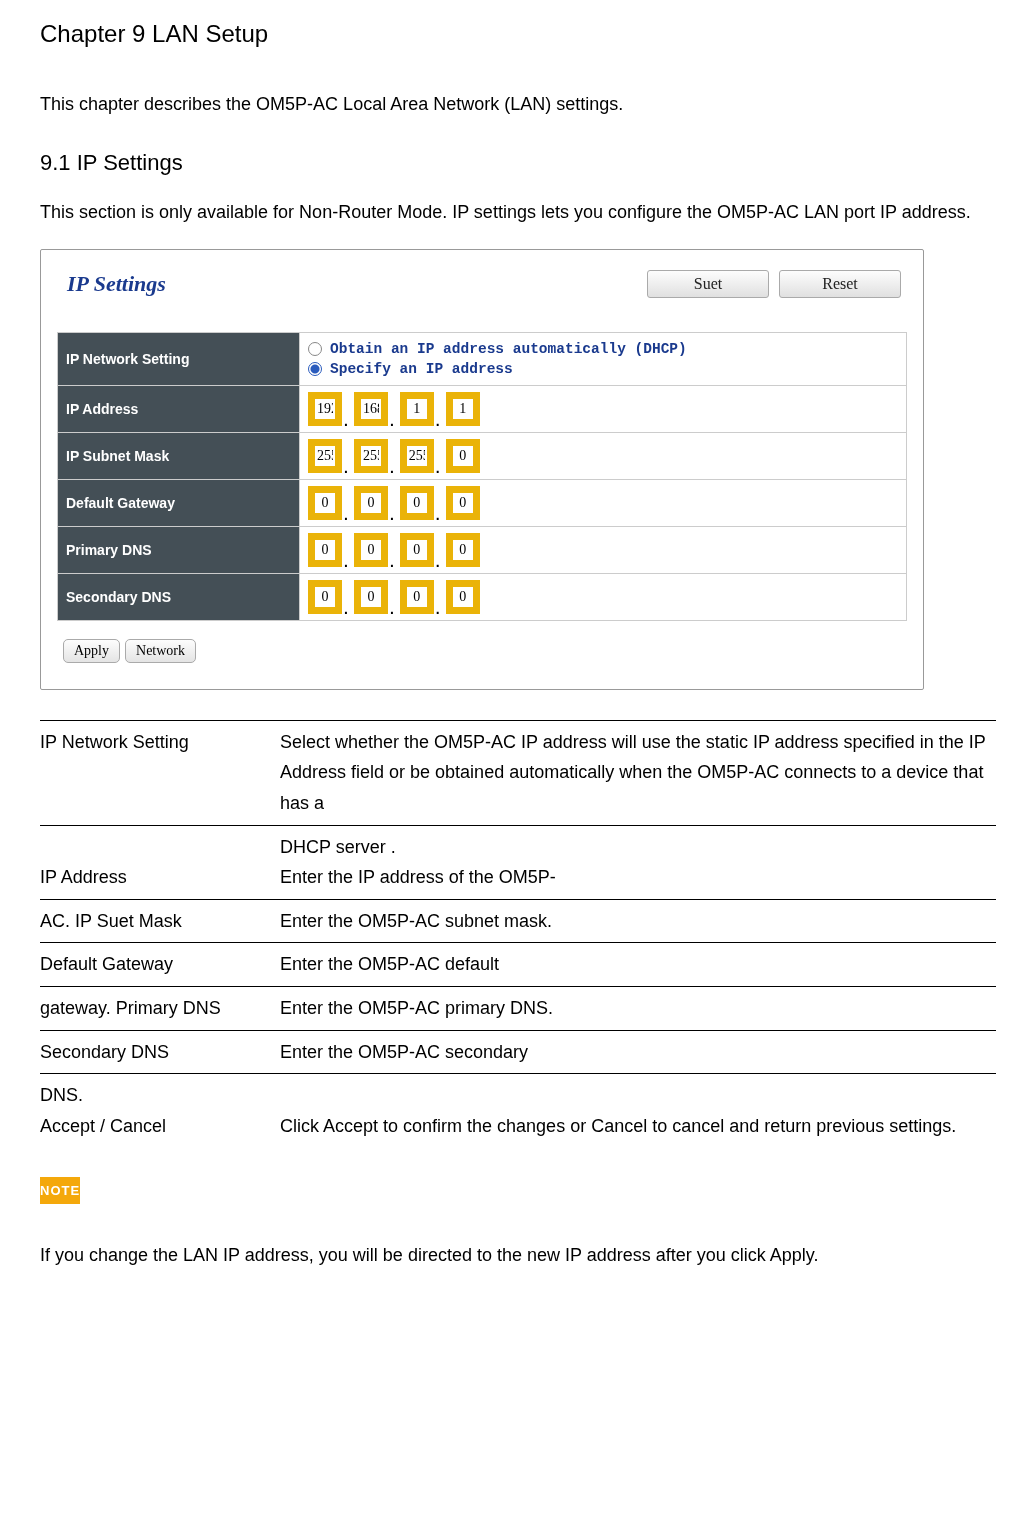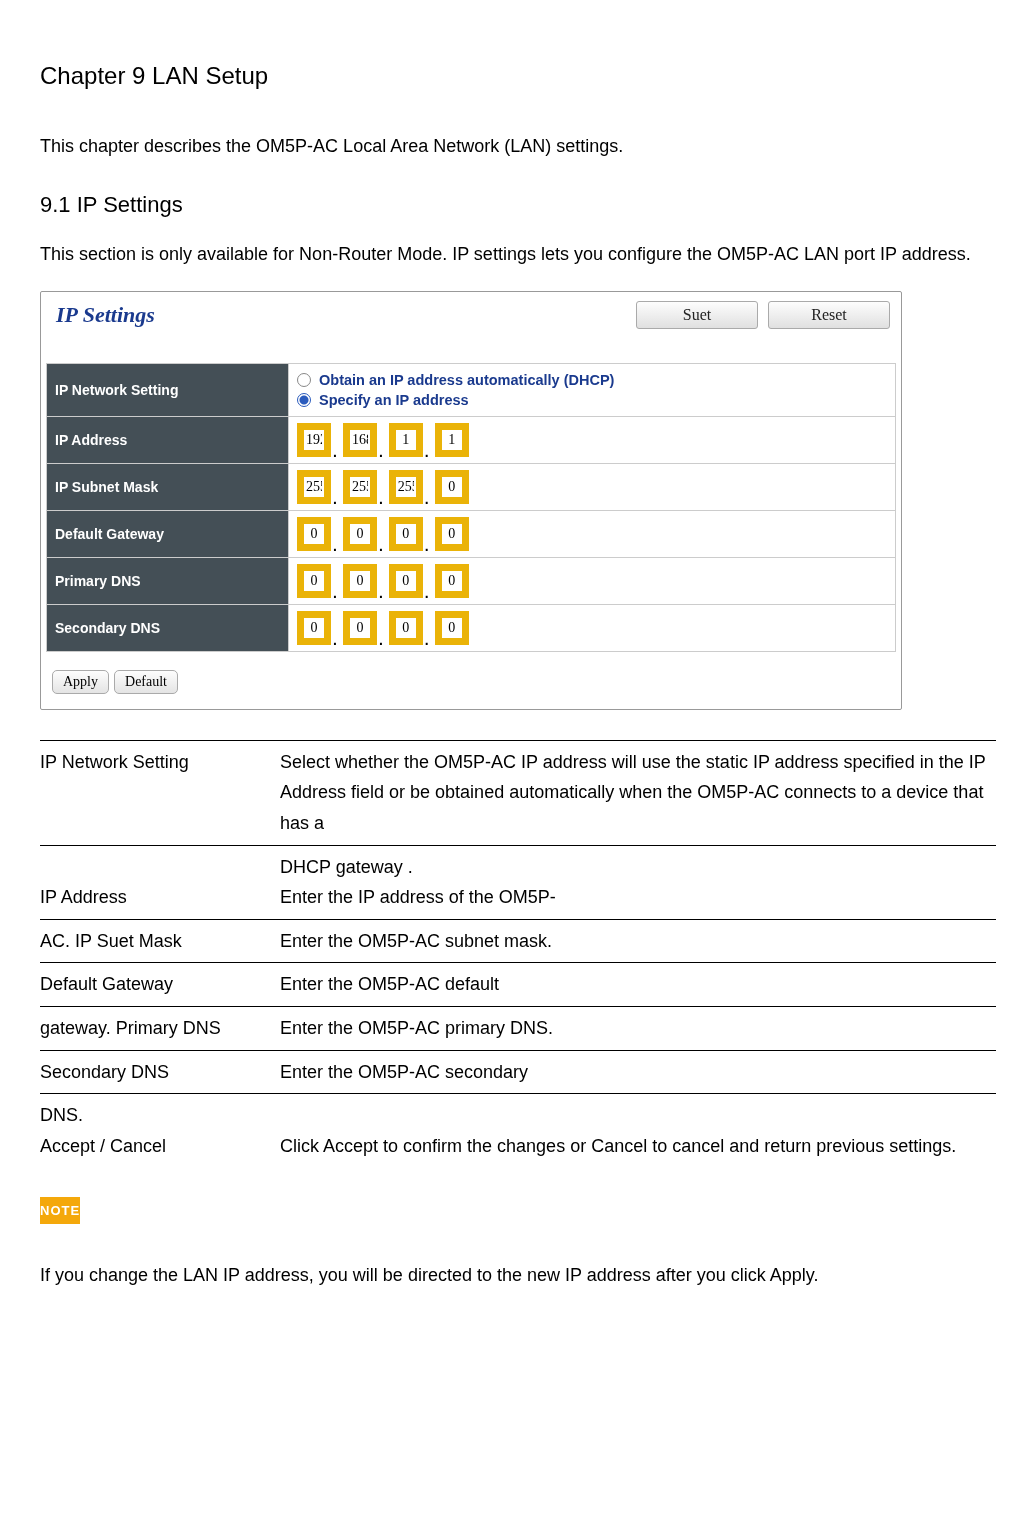"Chapter 9 LAN Setup" .chapter-title { margin-top: 42px -> none }
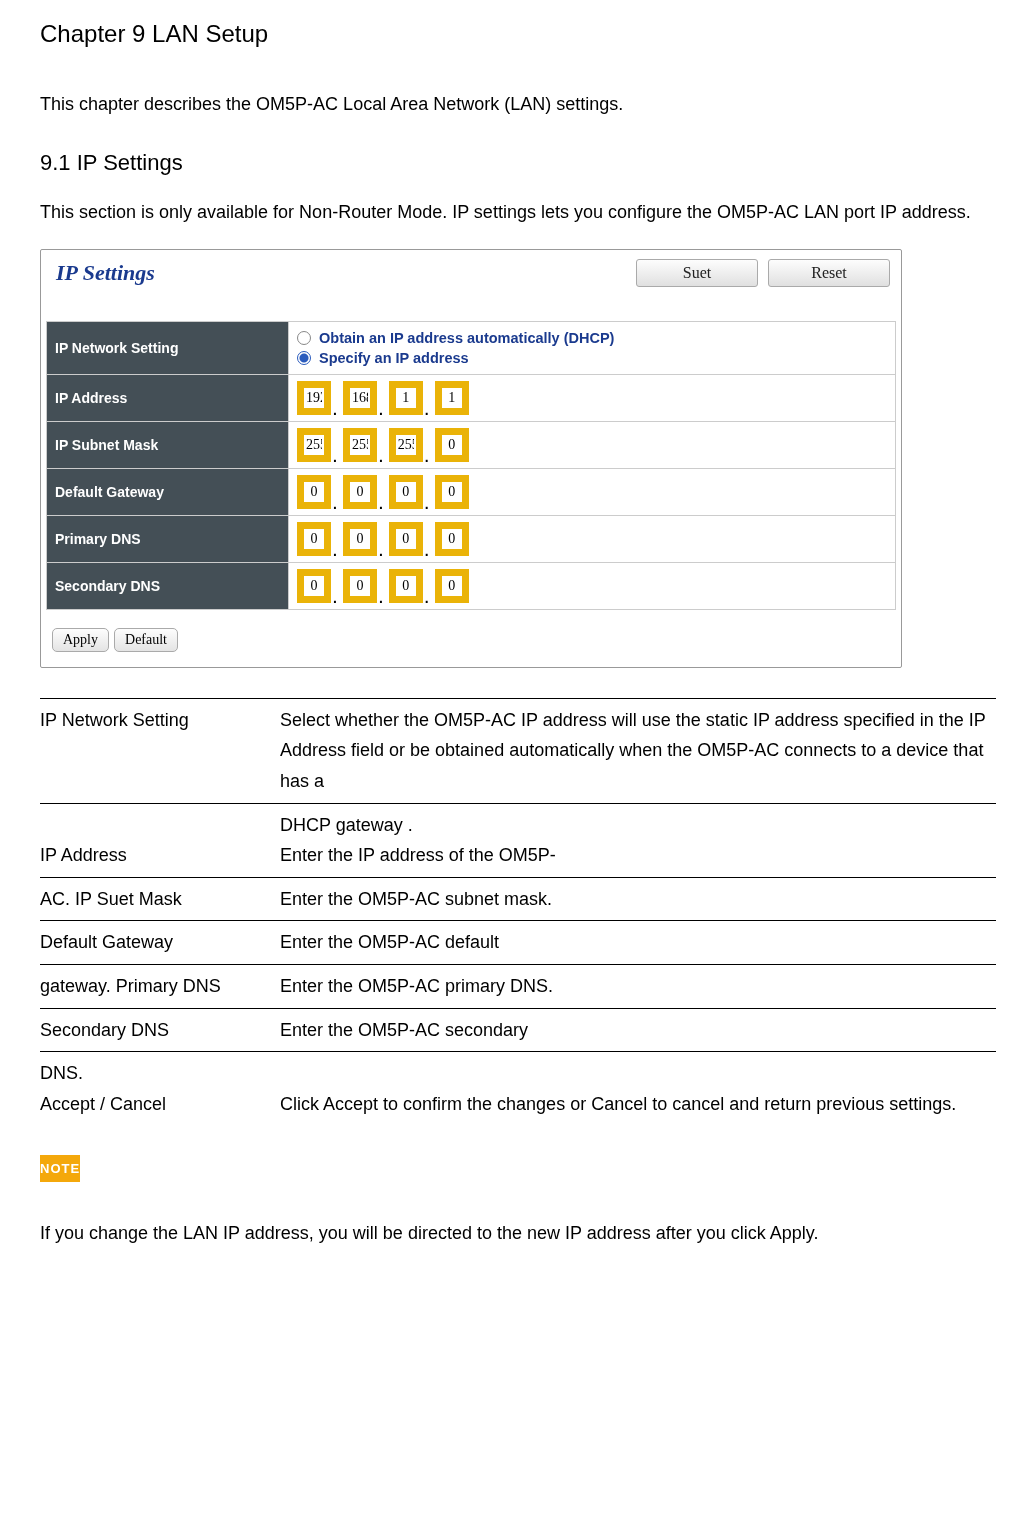"IP Settings" .screenshot-box { padding: 5px -> 16px }
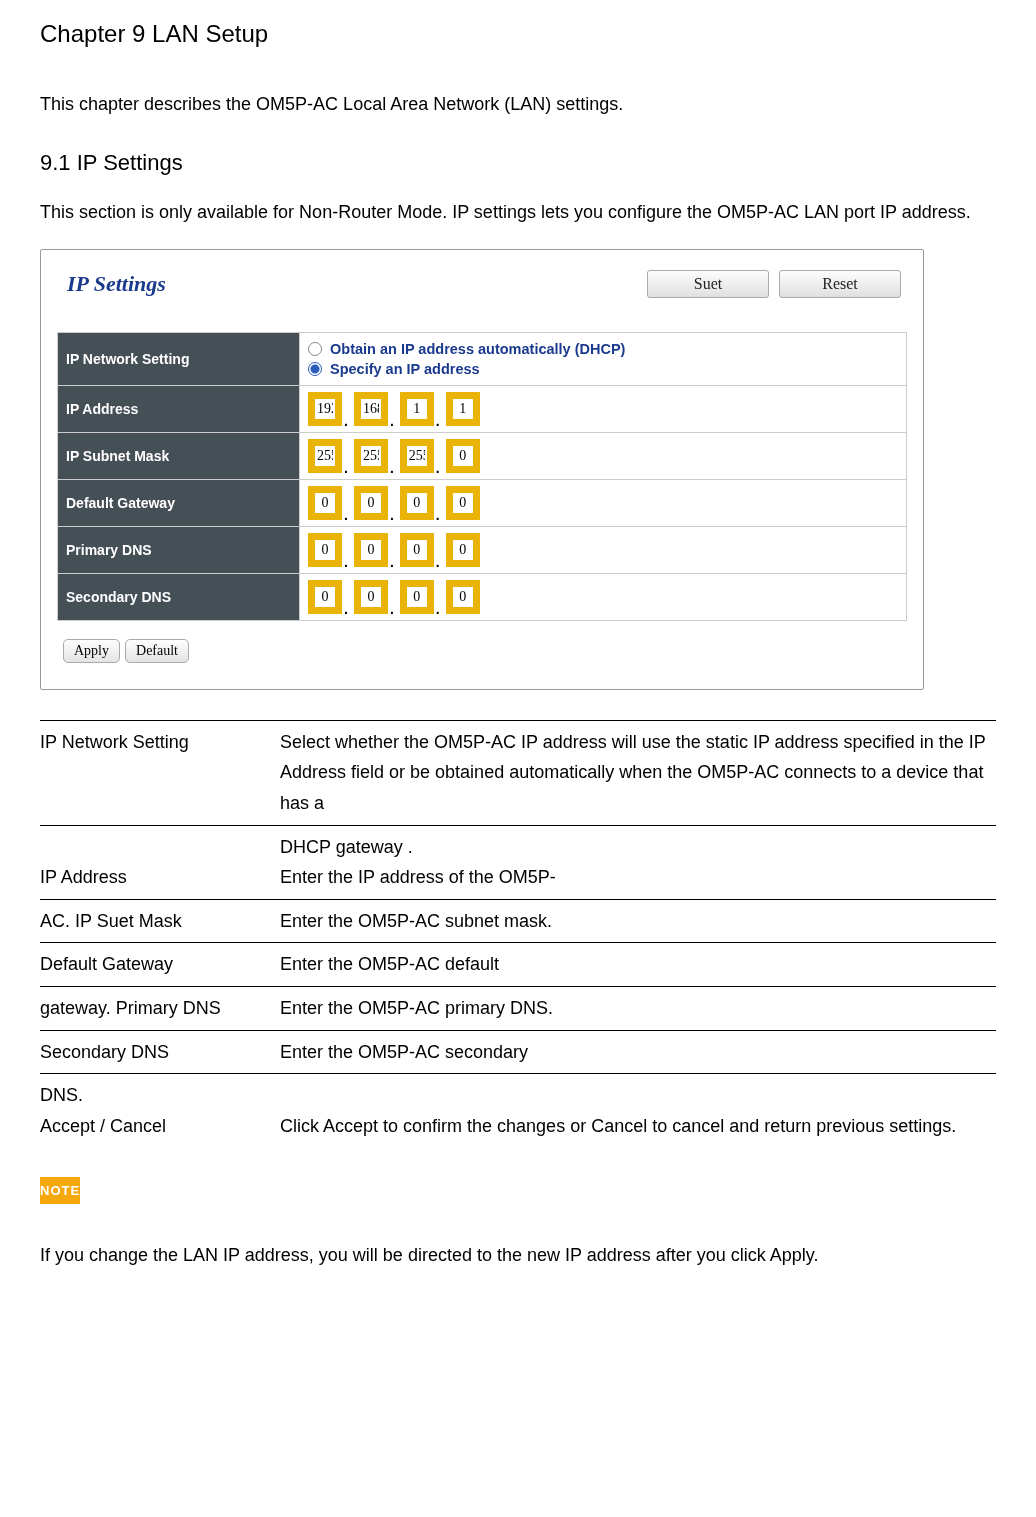"Obtain an IP address automatically" .radio-text { font-family: Liberation Sans, sans-serif -> Liberation Mono, monospace }
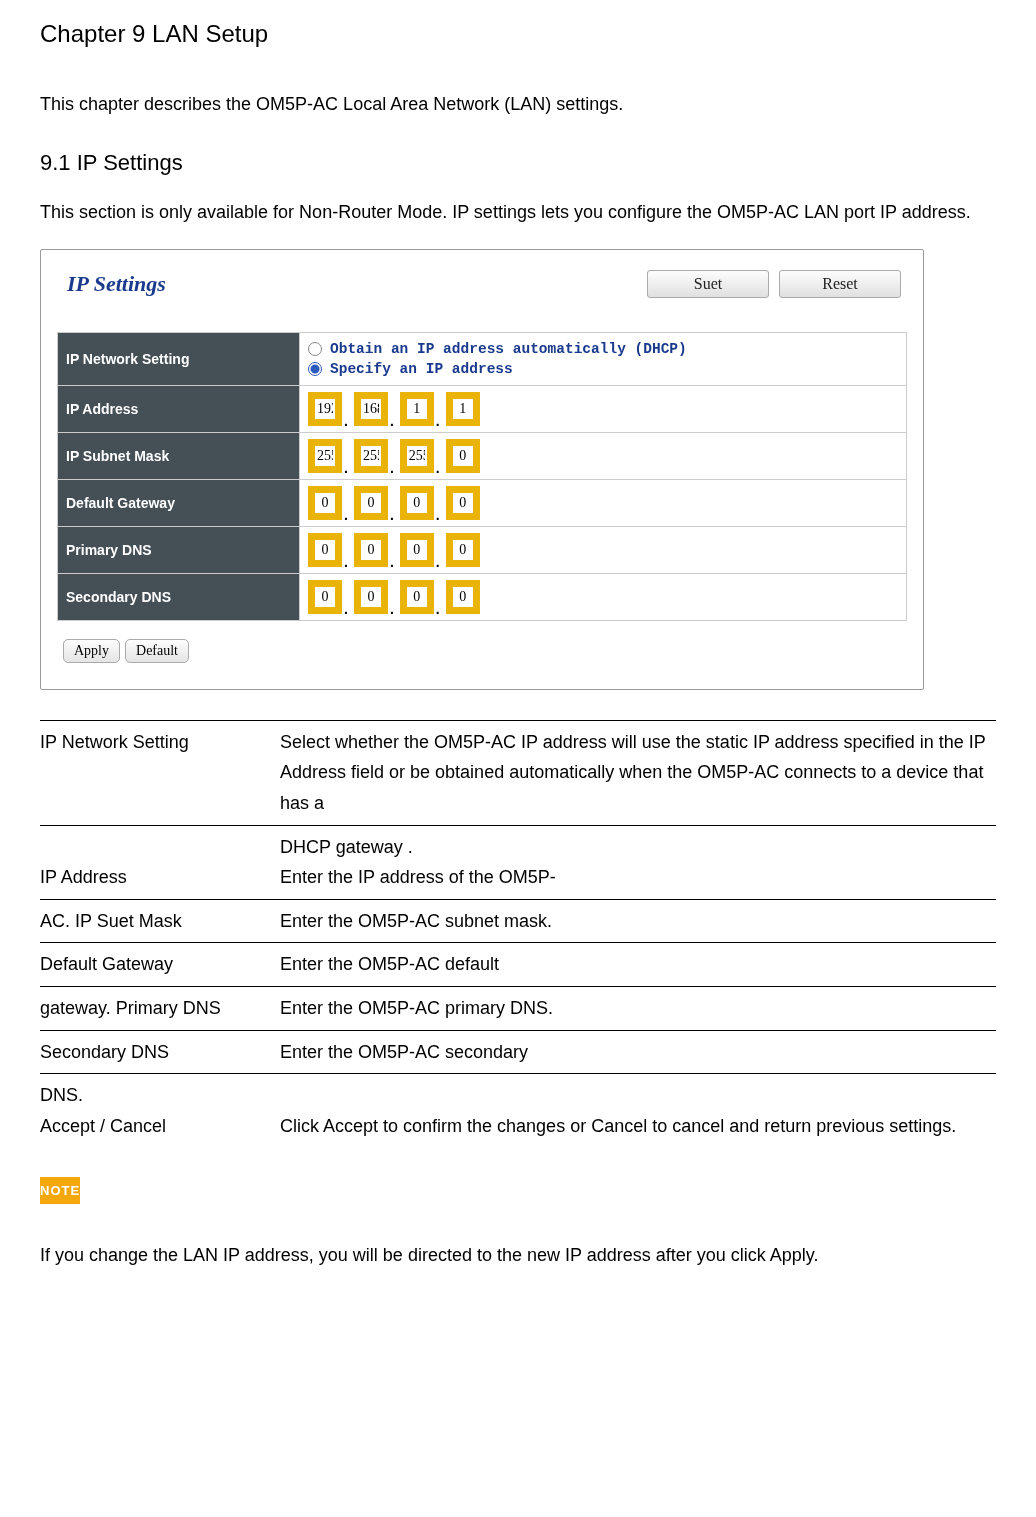"Default" button.act-btn { text: Default -> Network }
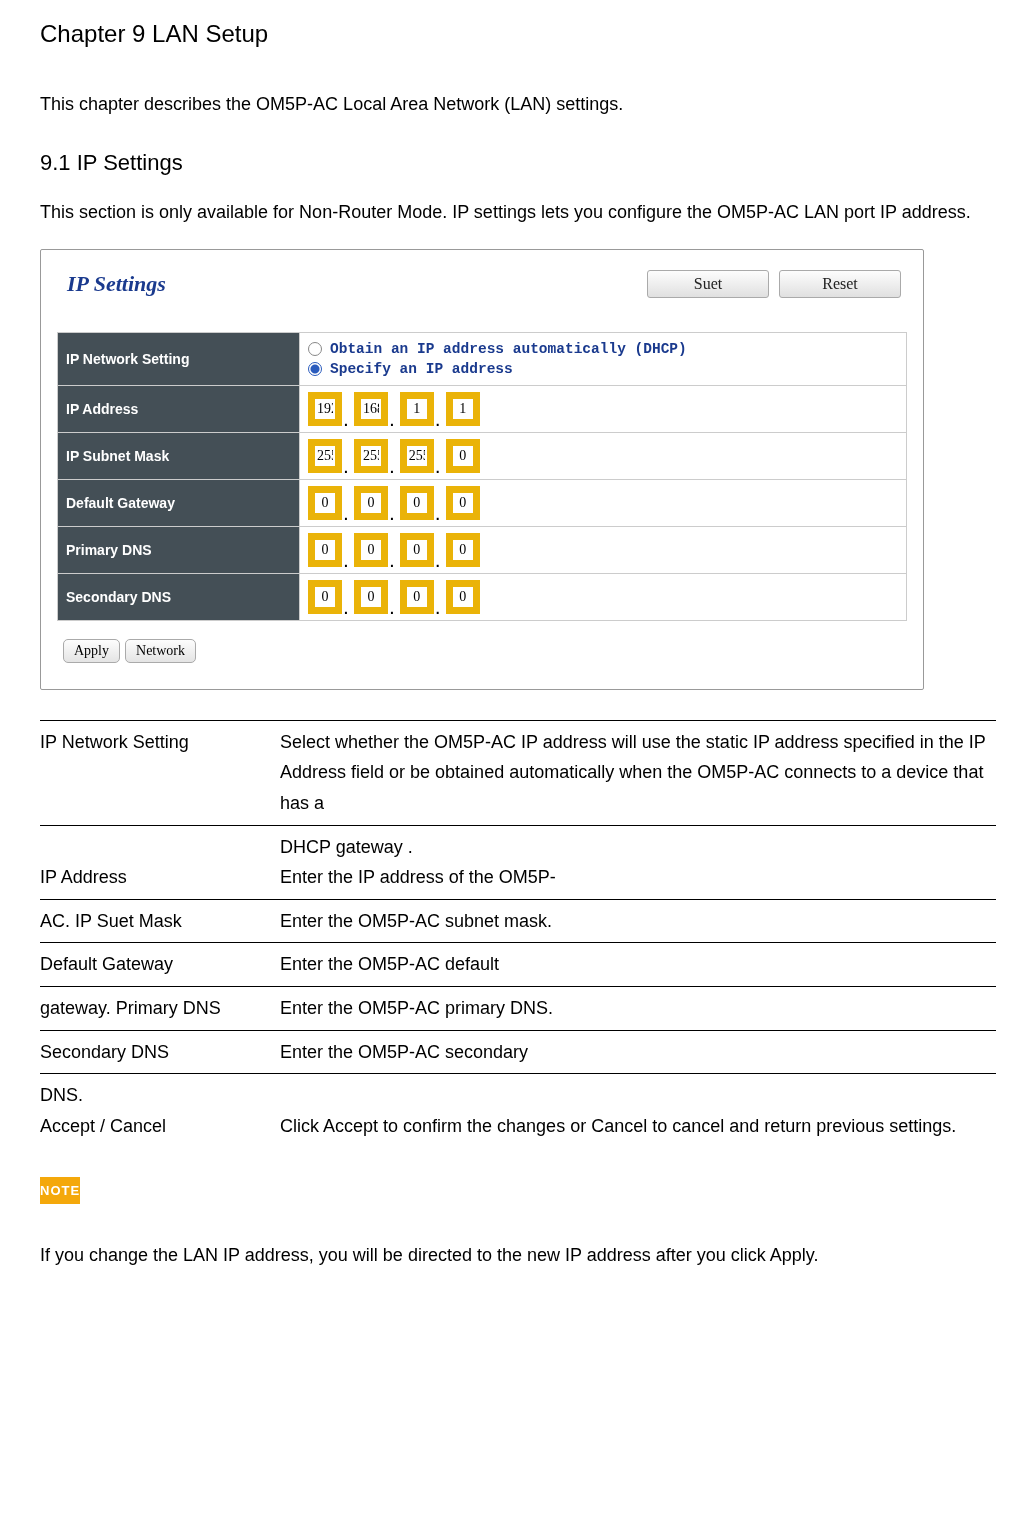"DHCP gateway ." span { text: gateway -> server }
